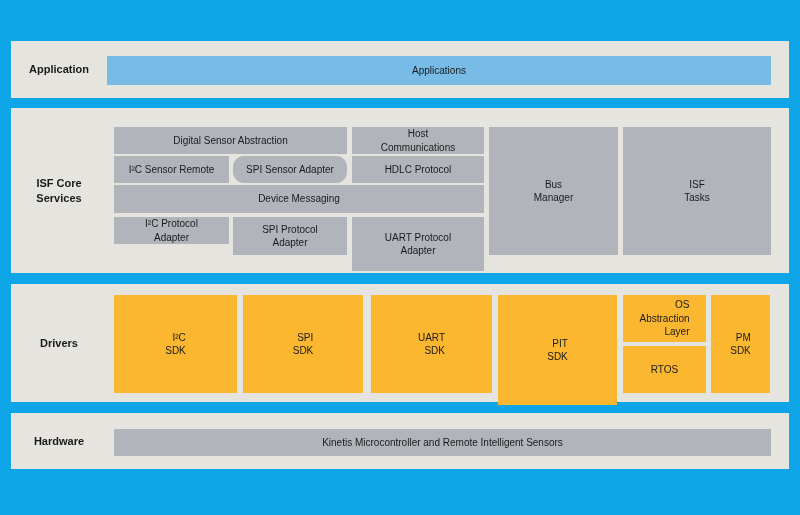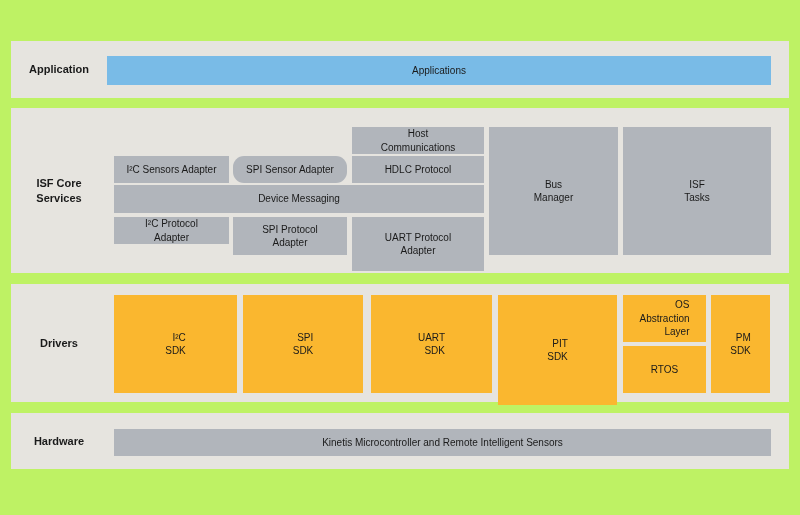"Application" .page { background: #bef264 -> #0ea5e9 }
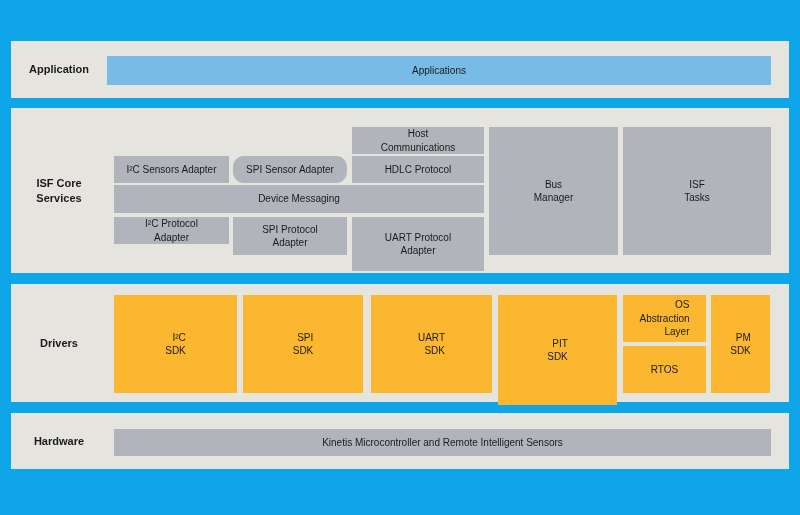"Digital Sensor Abstraction" div.blk { html: none -> <div>Digital Sensor Abstraction</div> }
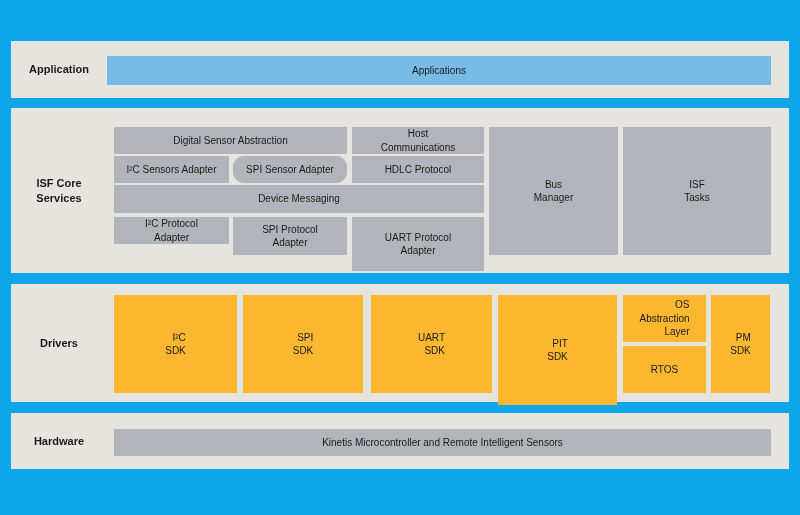"I²C Sensors Adapter" div.blk { text: Sensors Adapter -> Sensor Remote }
